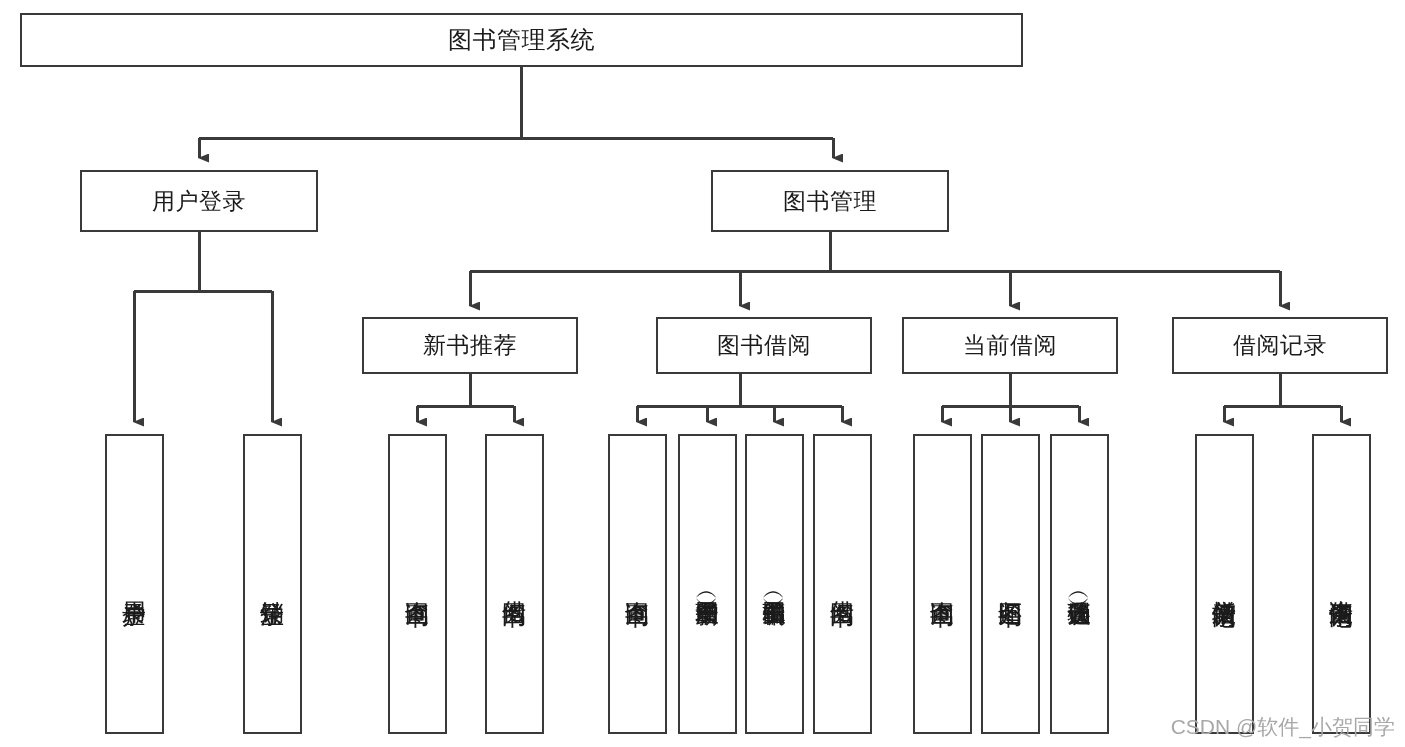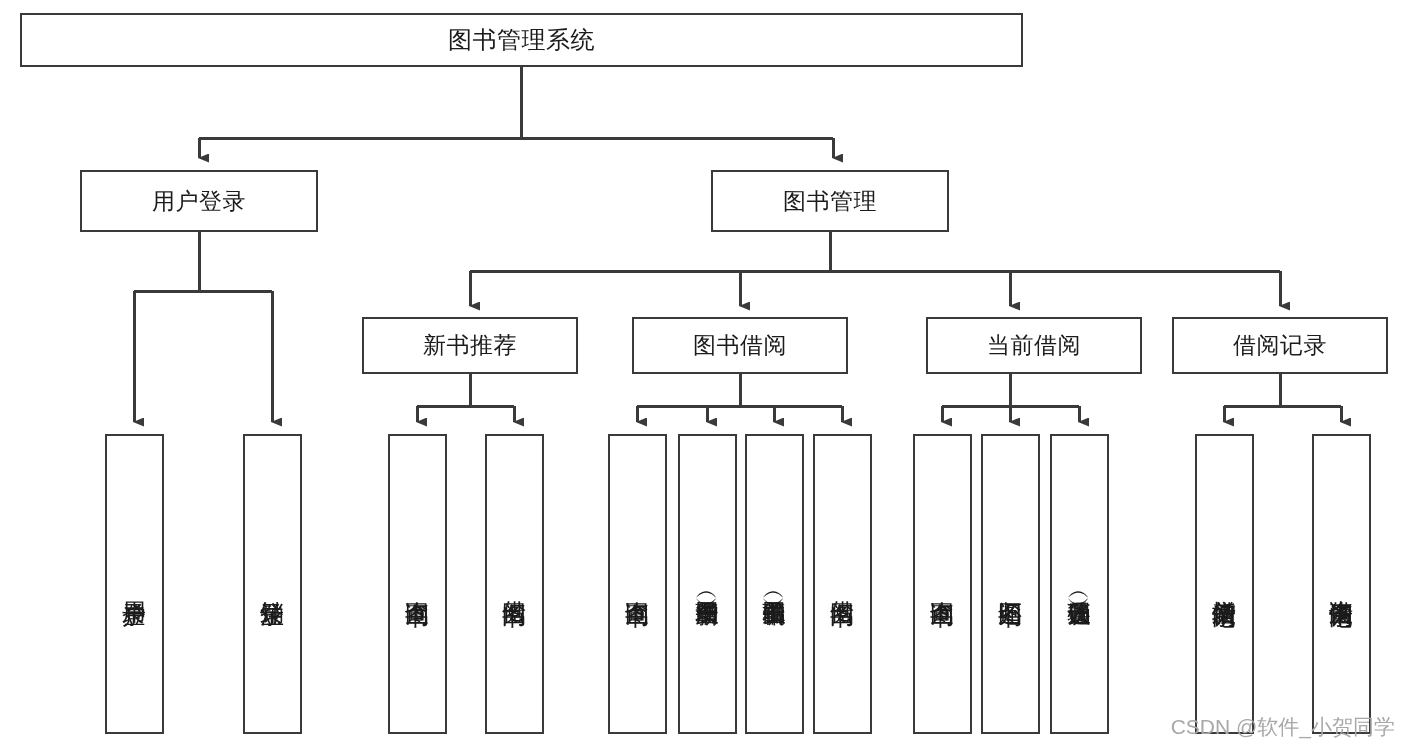"图书借阅" div.node { left: 632px -> 656px }
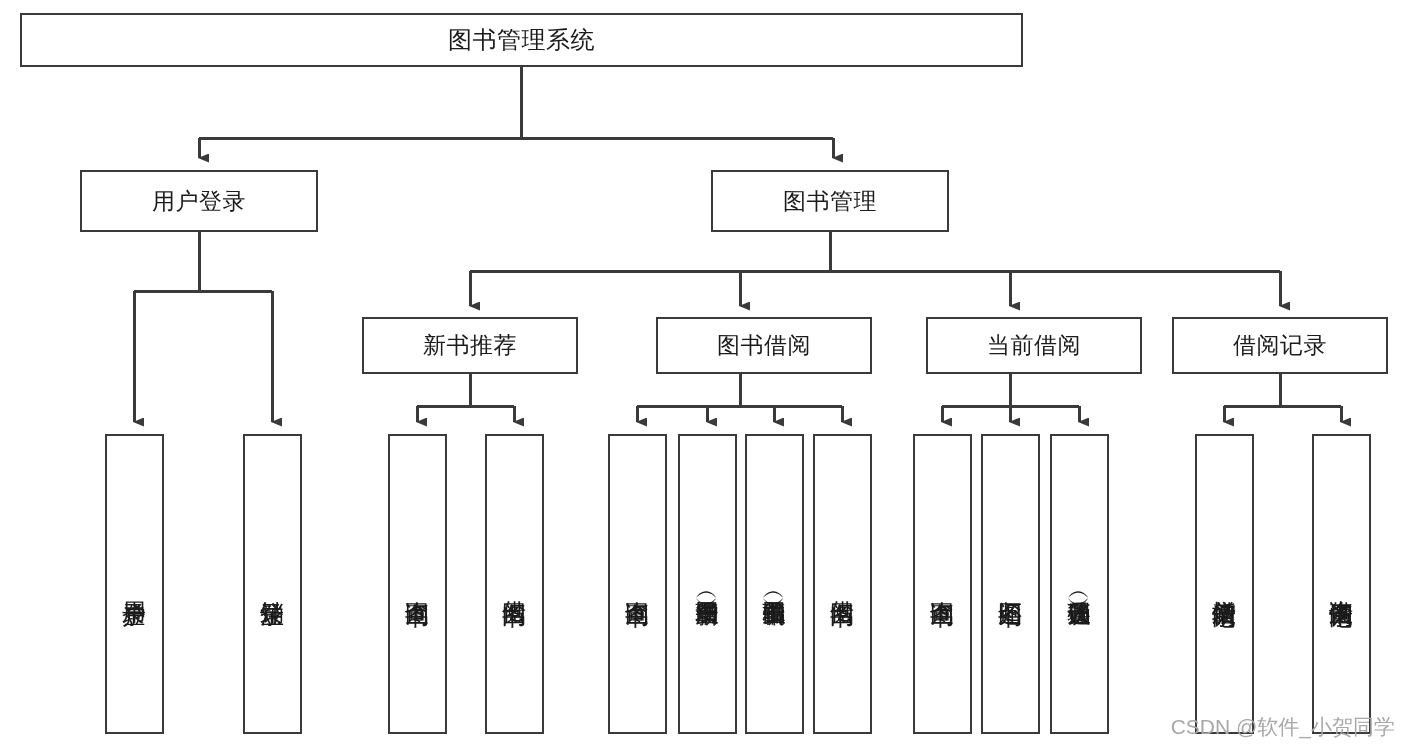"当前借阅" div.node { margin-left: 24px -> none }
